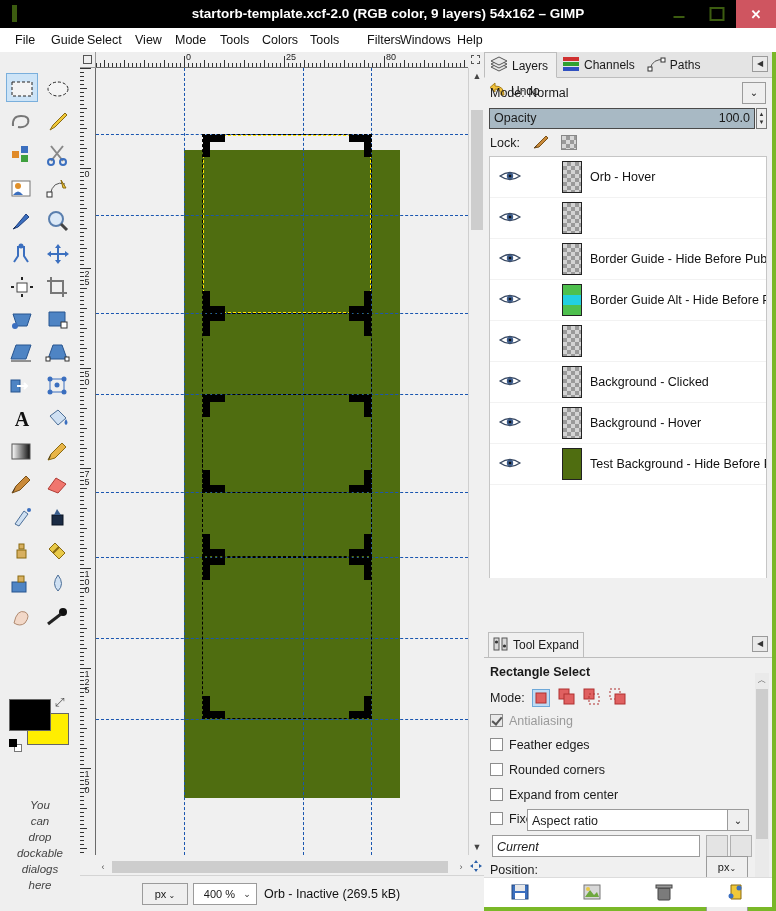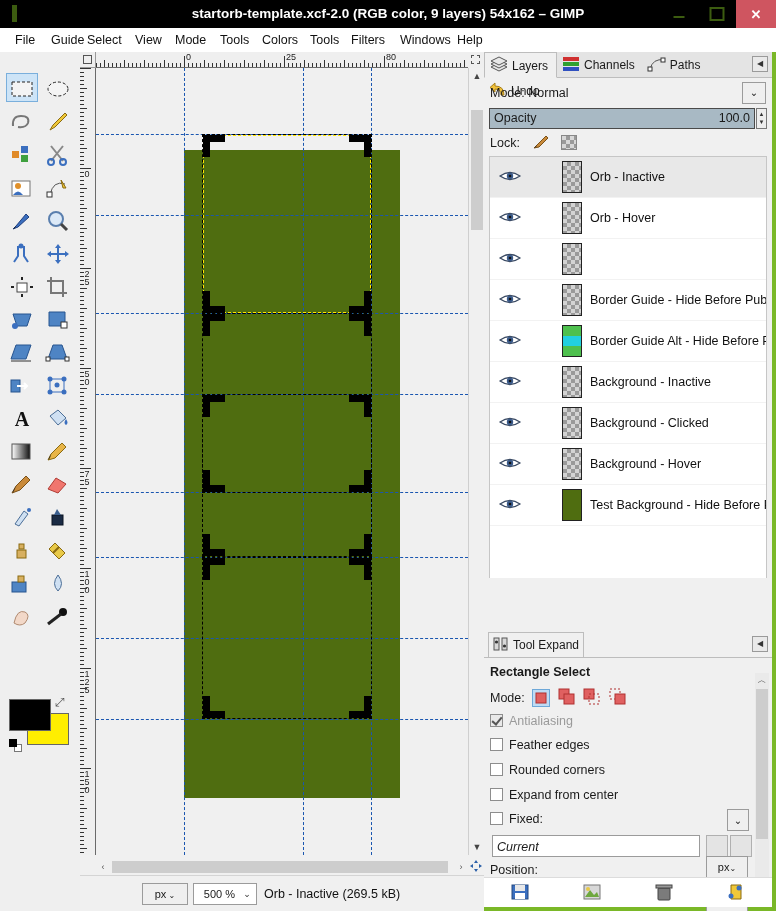"Filters" div.mi { left: 344px -> 360px }
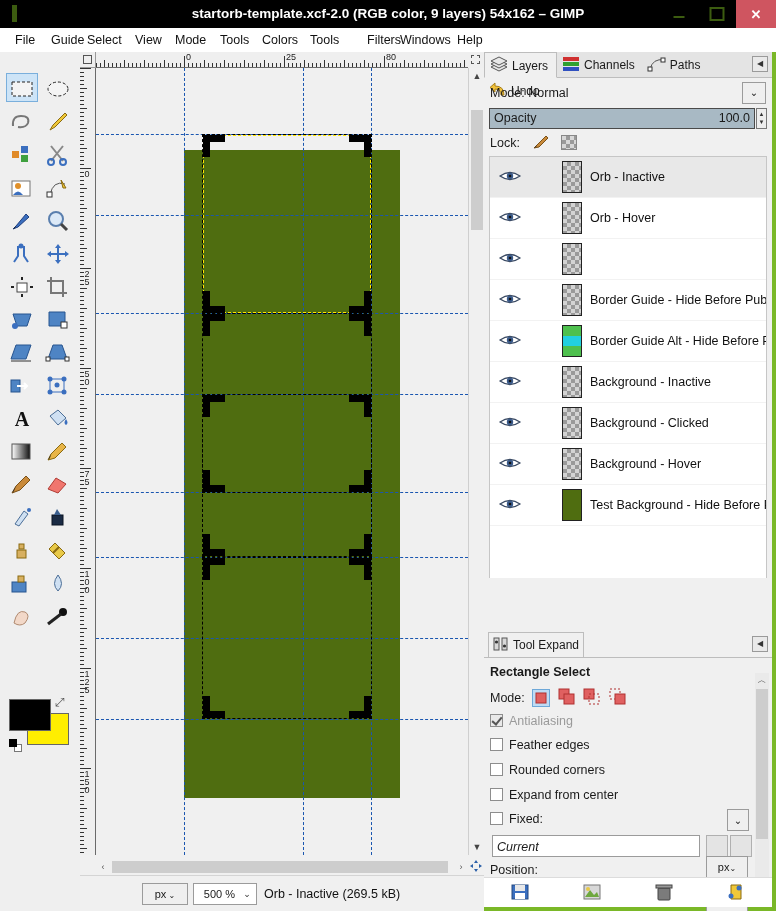"Orb - Inactive" div.lrow { html: <div> <span><svg> <path></path> <circle></circle> <circle></circle> </svg></span> <span></span> <span>Orb - Inactive</span> </div> -> none }
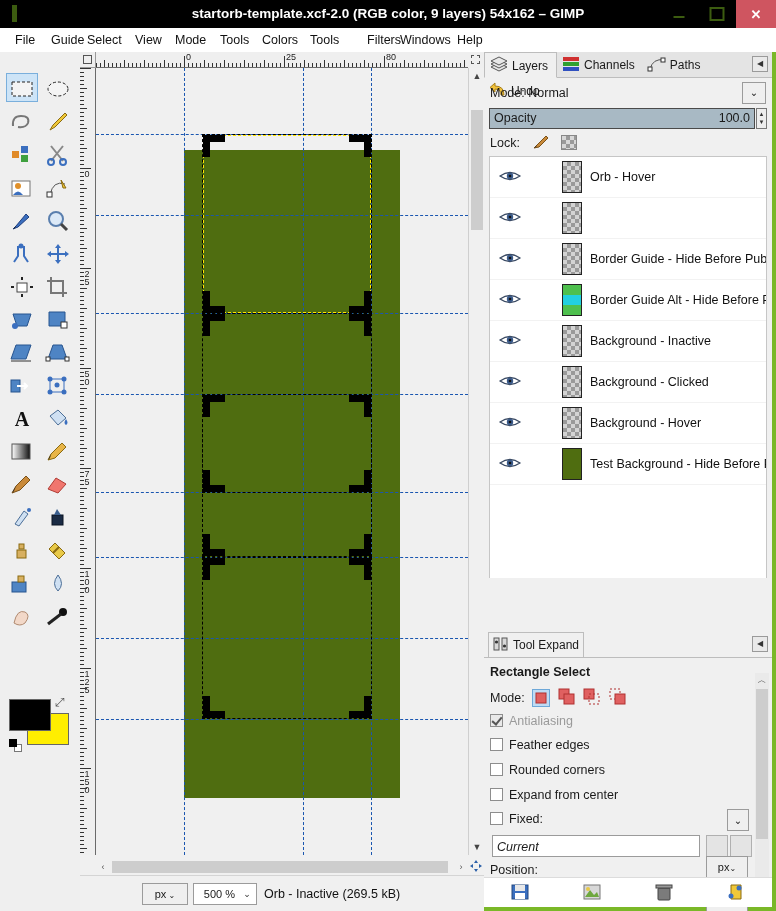"Background - Inactive" span.lname { html: <span>Background - Inactive</span> -> none }
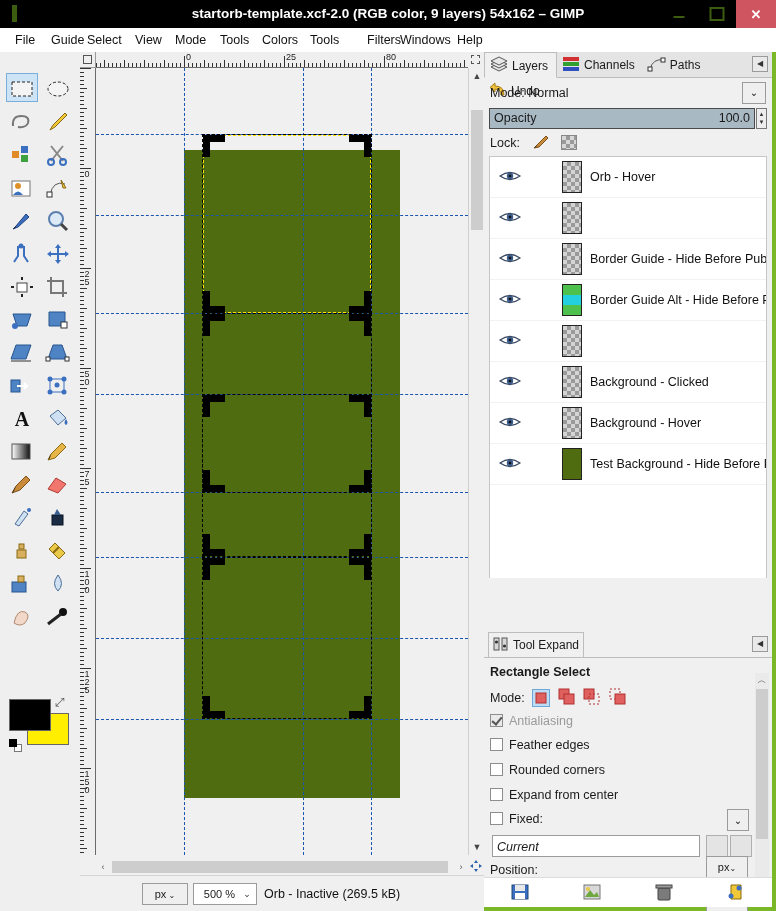"You" div.dockhint { html: none -> <div> <div>You</div> <div>can</div> <div>drop</div> <div>dockable</div> <div>dialogs</div> <div>here</div> </div> }
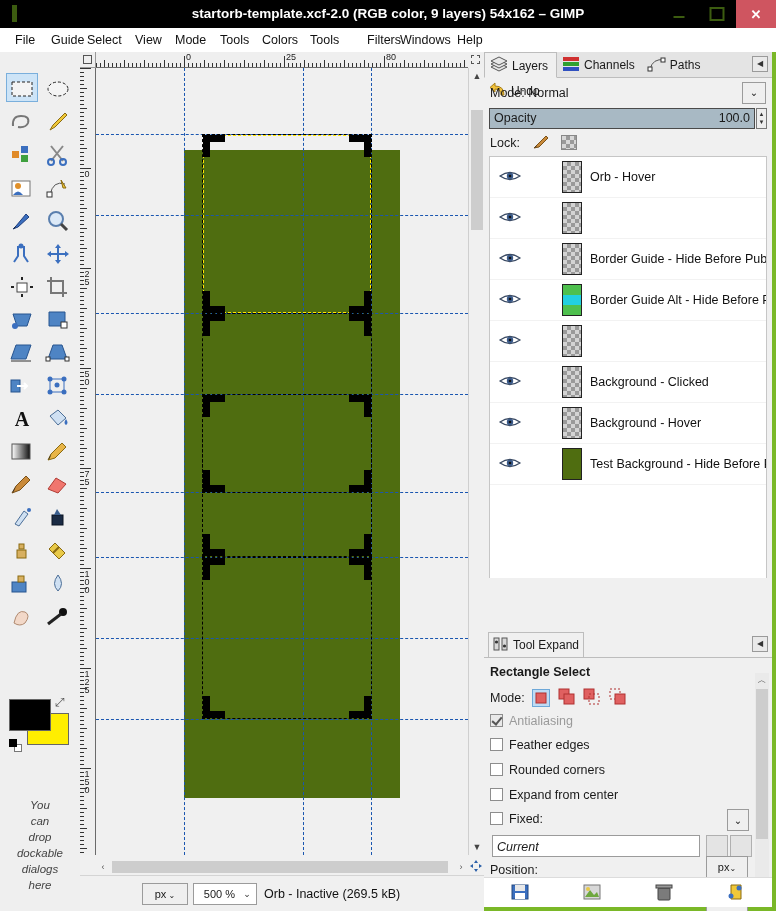"Aspect ratio" div.selinput { html: none -> <div><span>Aspect ratio</span></div> }
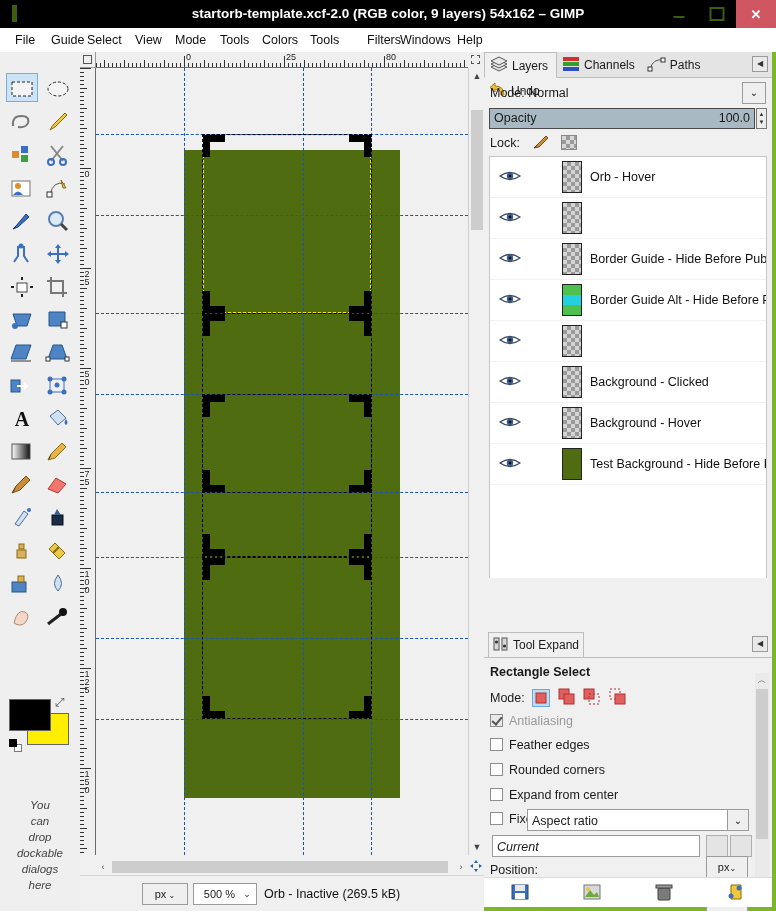"500 %" div.zoomval { text: 500 -> 400 }
